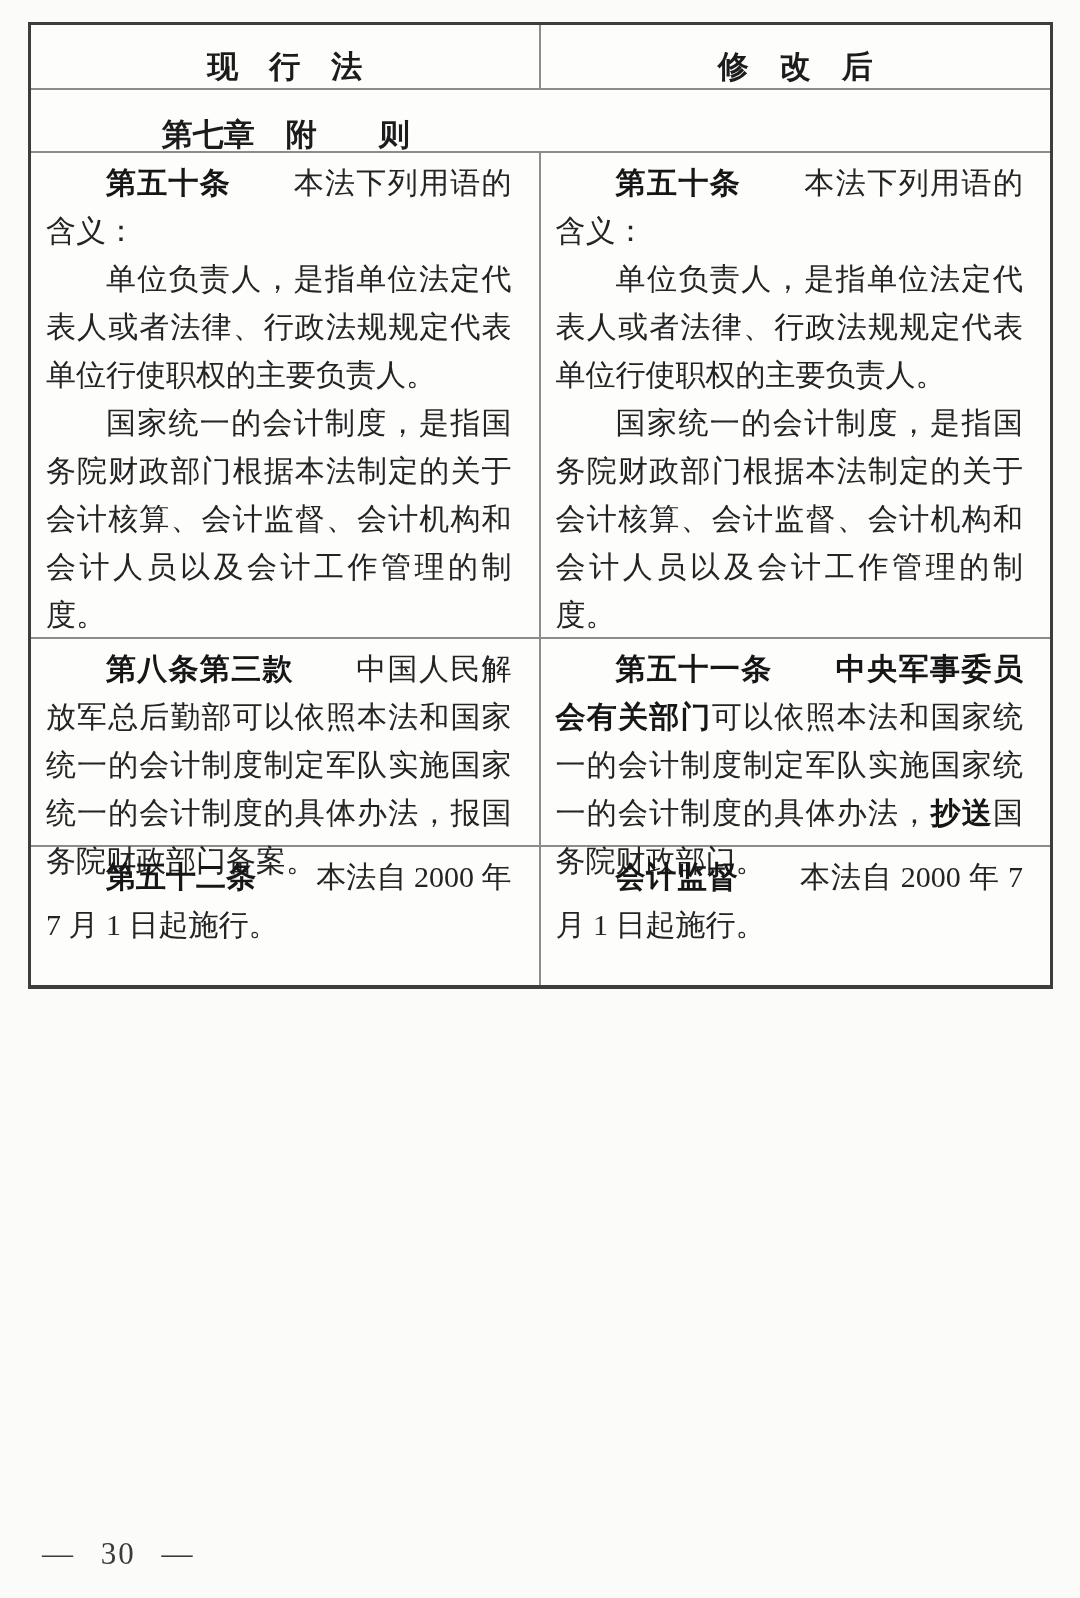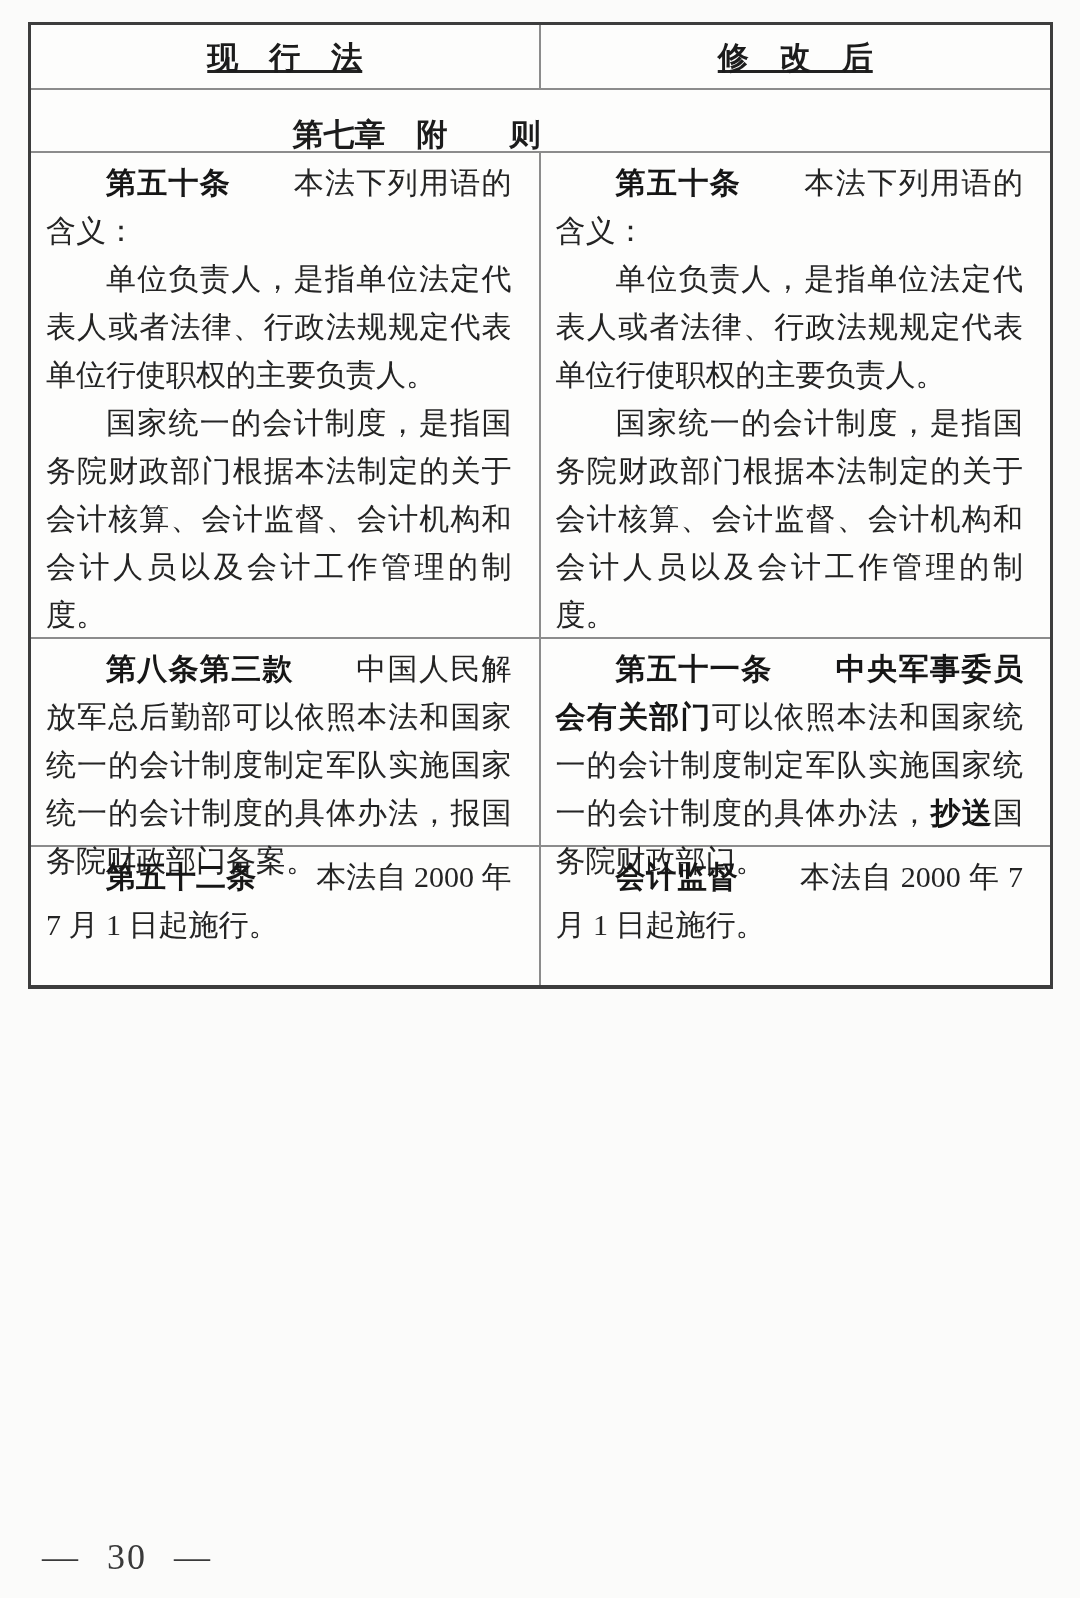"现 行 法" .head-row .t-cell { align-items: flex-start -> flex-end; padding: 12px -> 0; text-decoration: underline -> none }
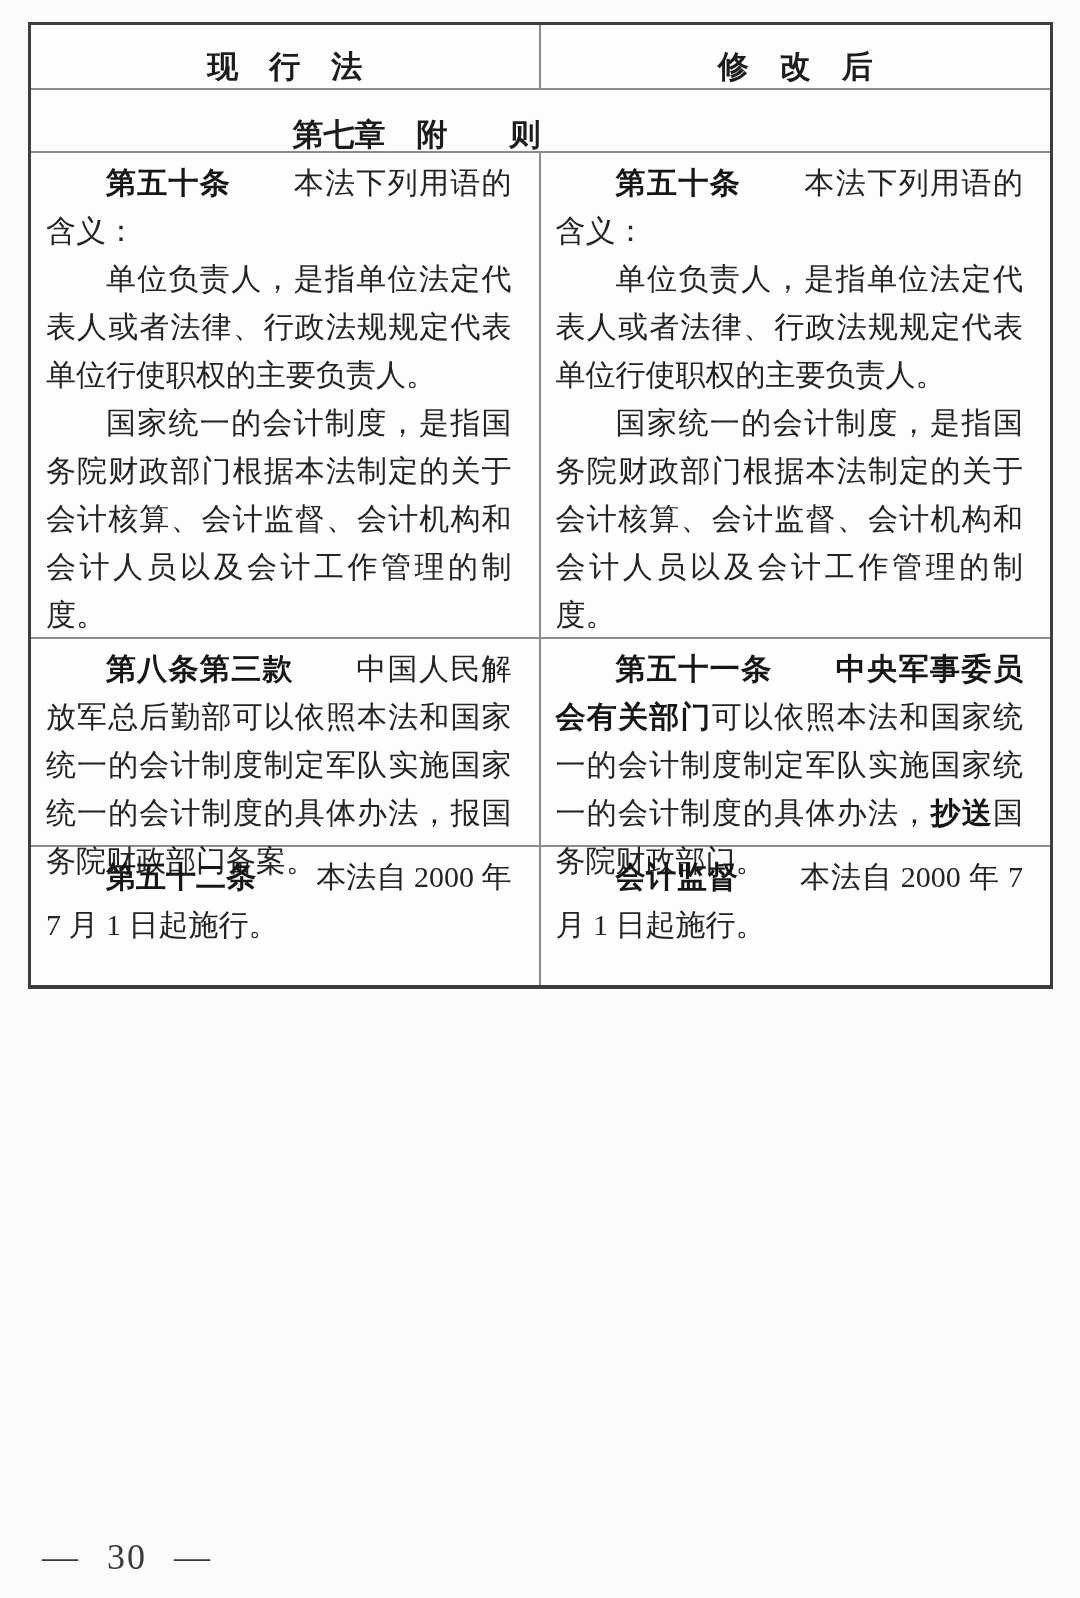"第七章 附 则" .chapter-row .t-cell { justify-content: flex-end -> center }
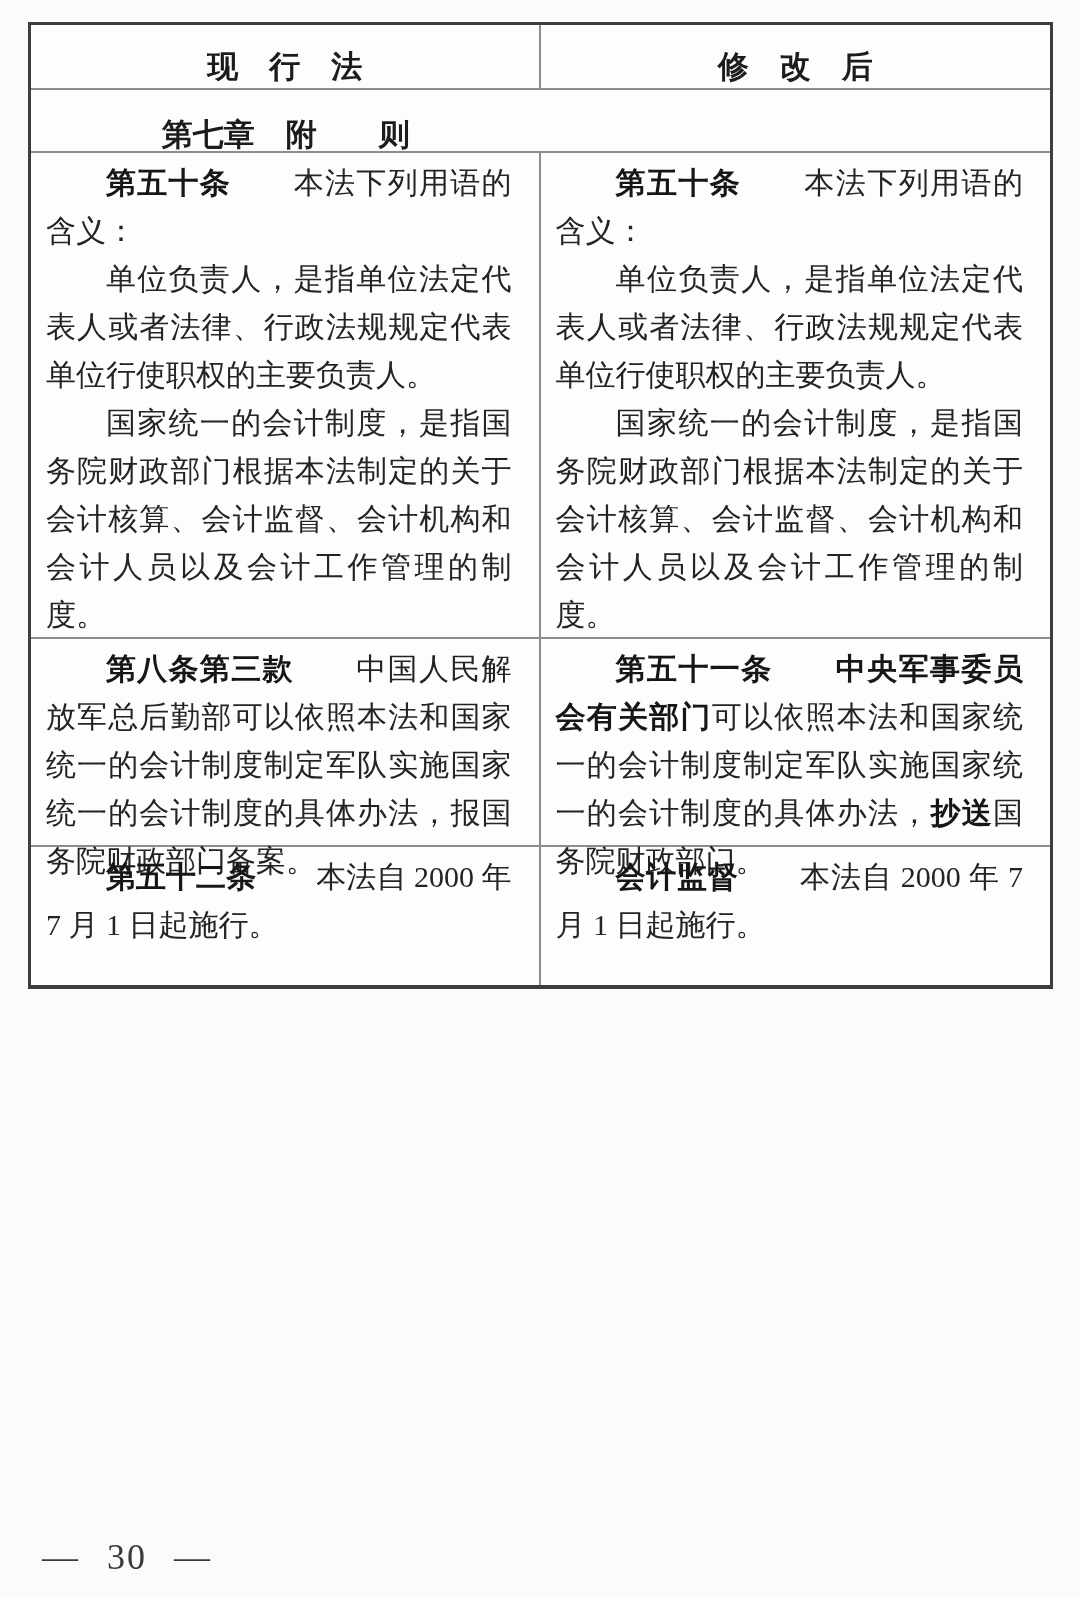"— 30 —" .page-number { font-size: 36px -> 31px }
